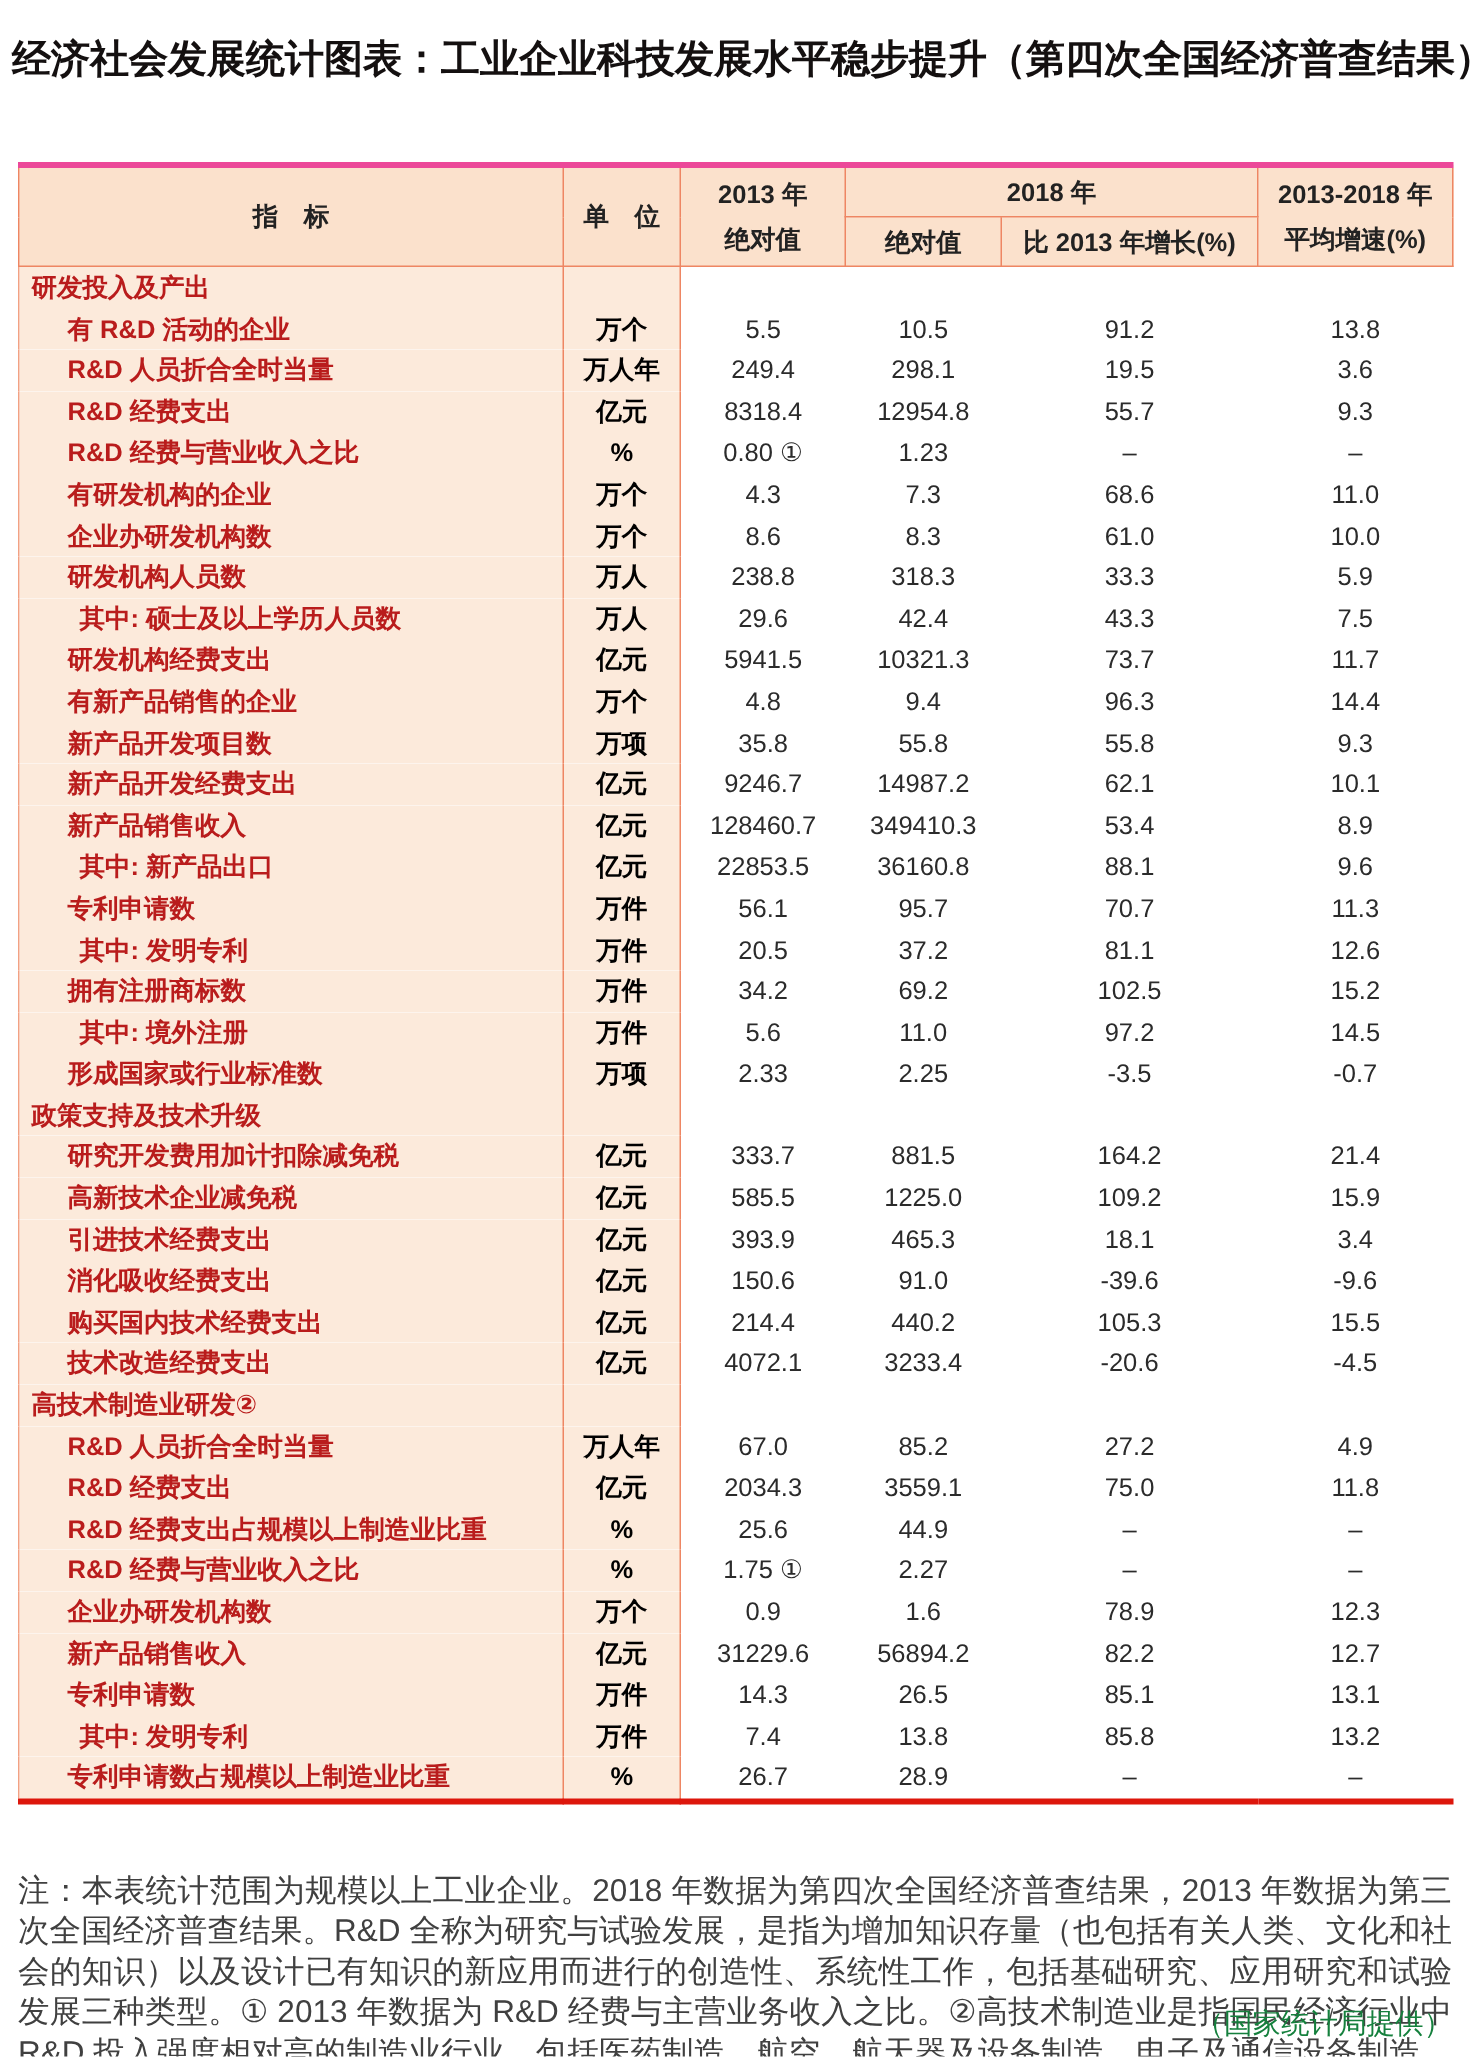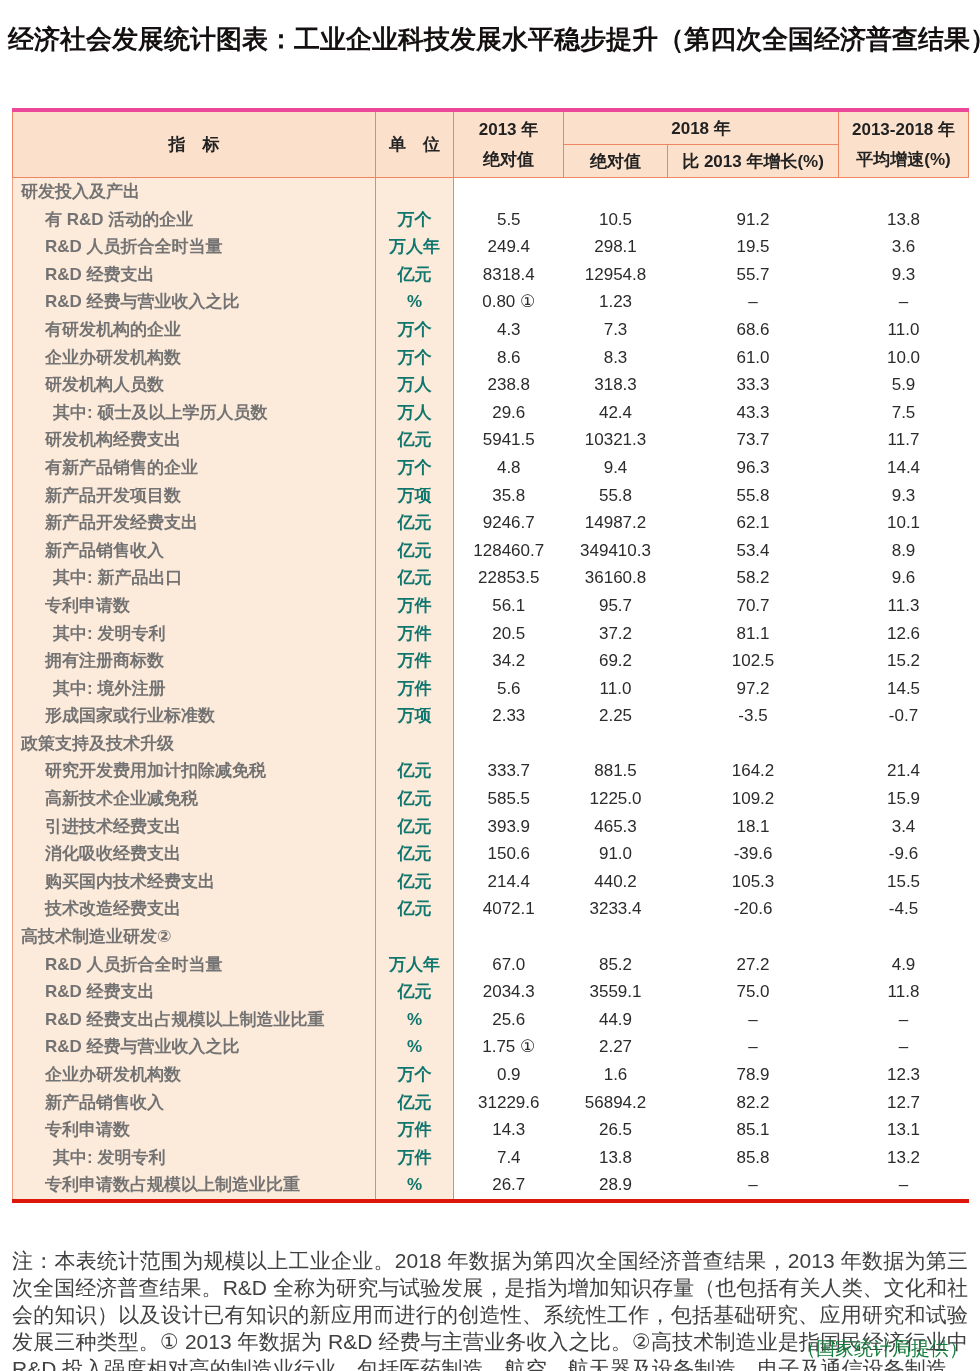"研发投入及产出" td.c-label { color: #737373 -> #b91c1c }
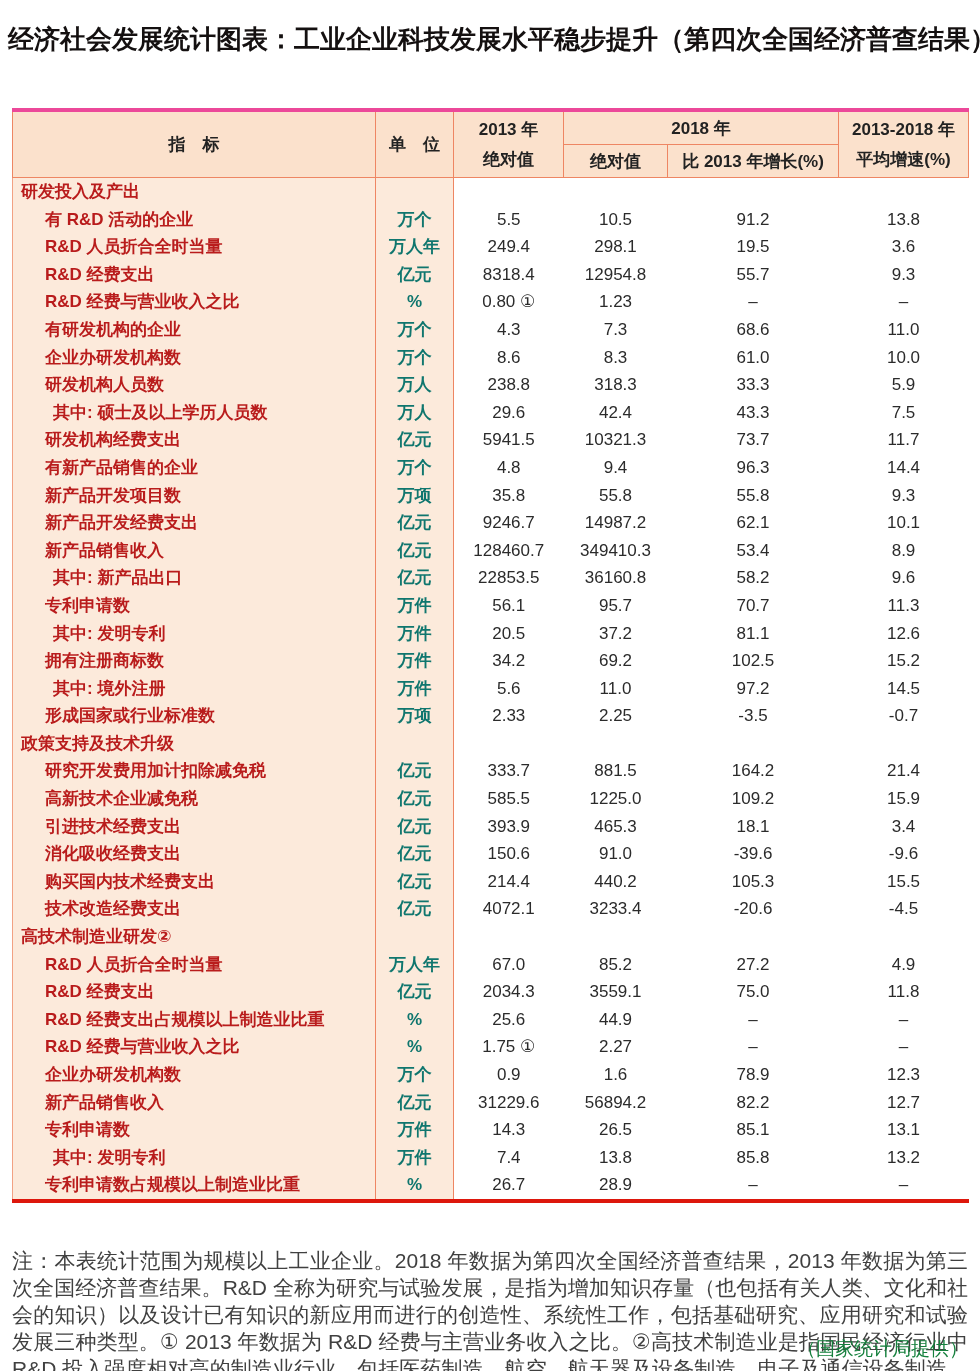"万个" td.c-unit { color: #0f766e -> #000000 }
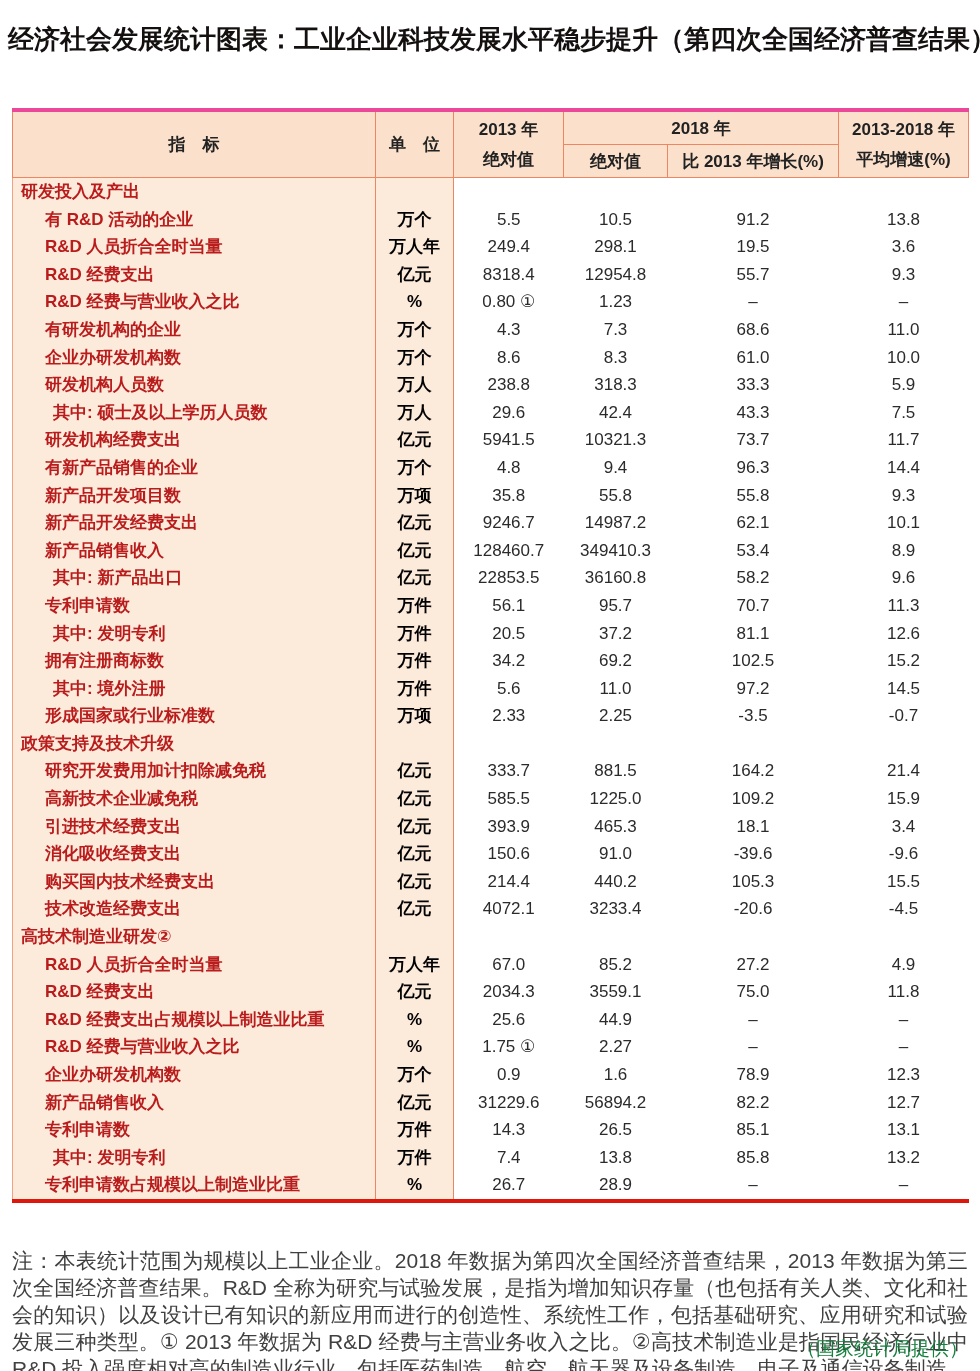"58.2" td.c-num { text: 58.2 -> 88.1 }
